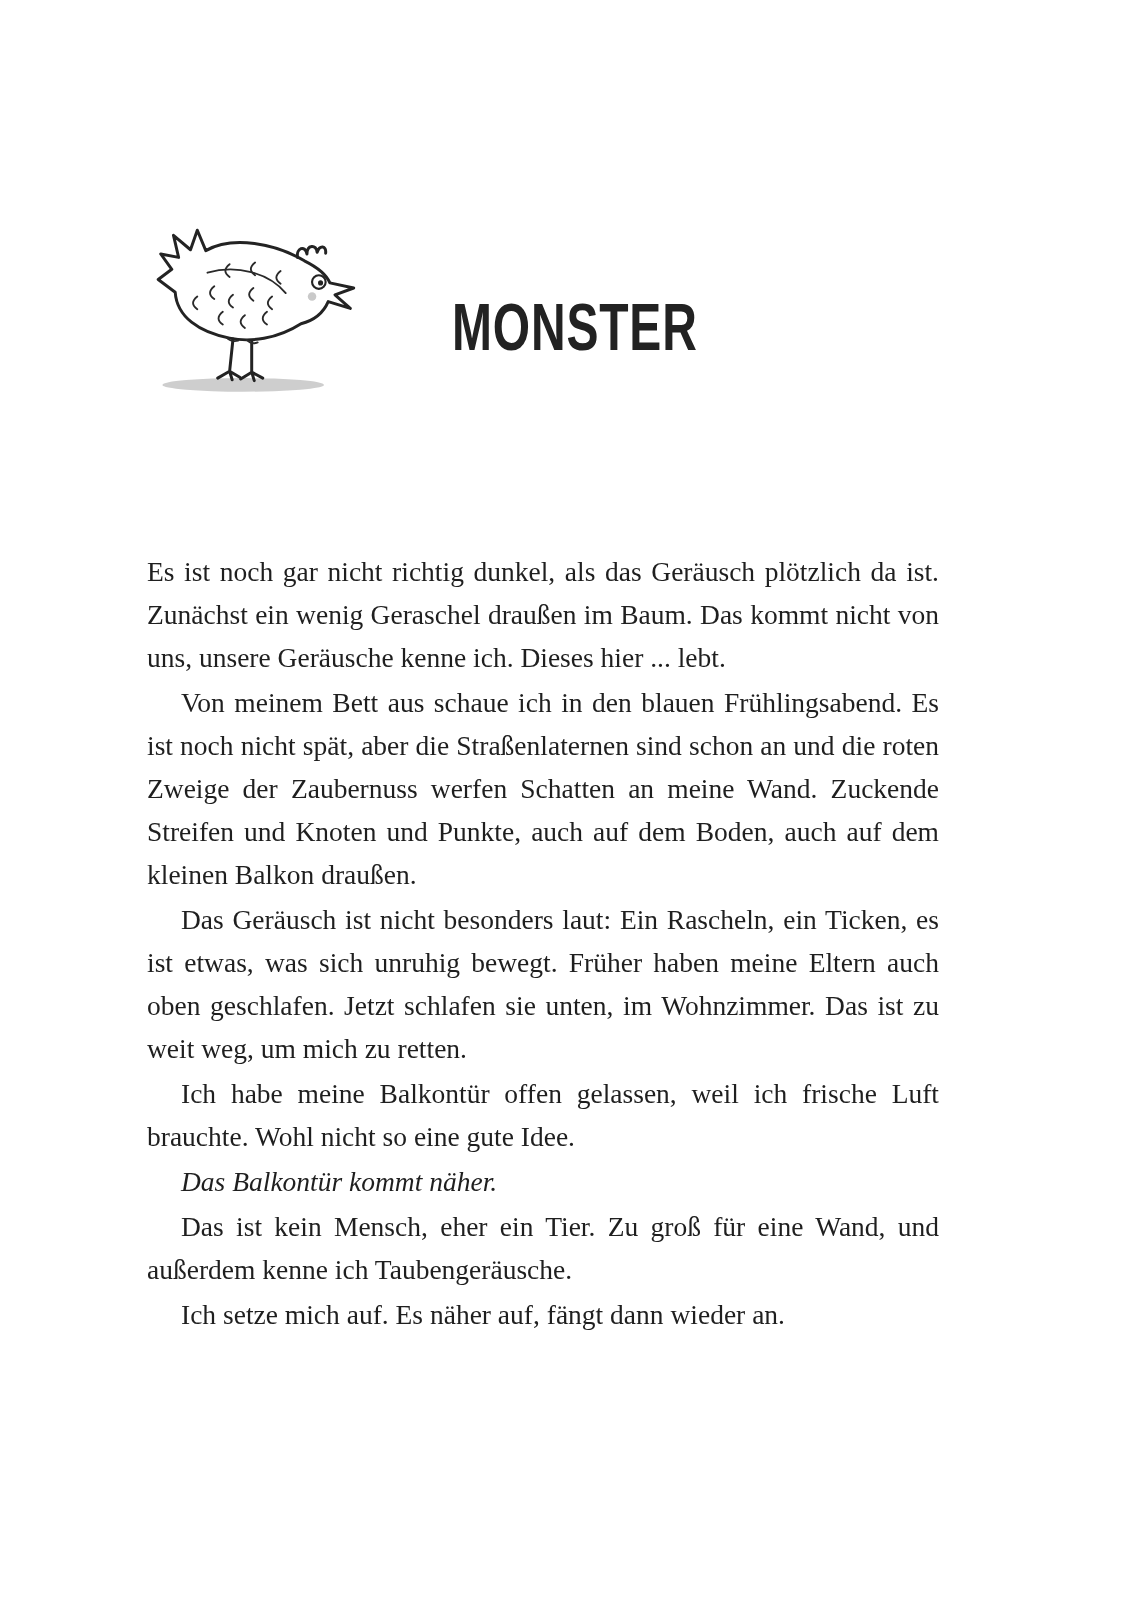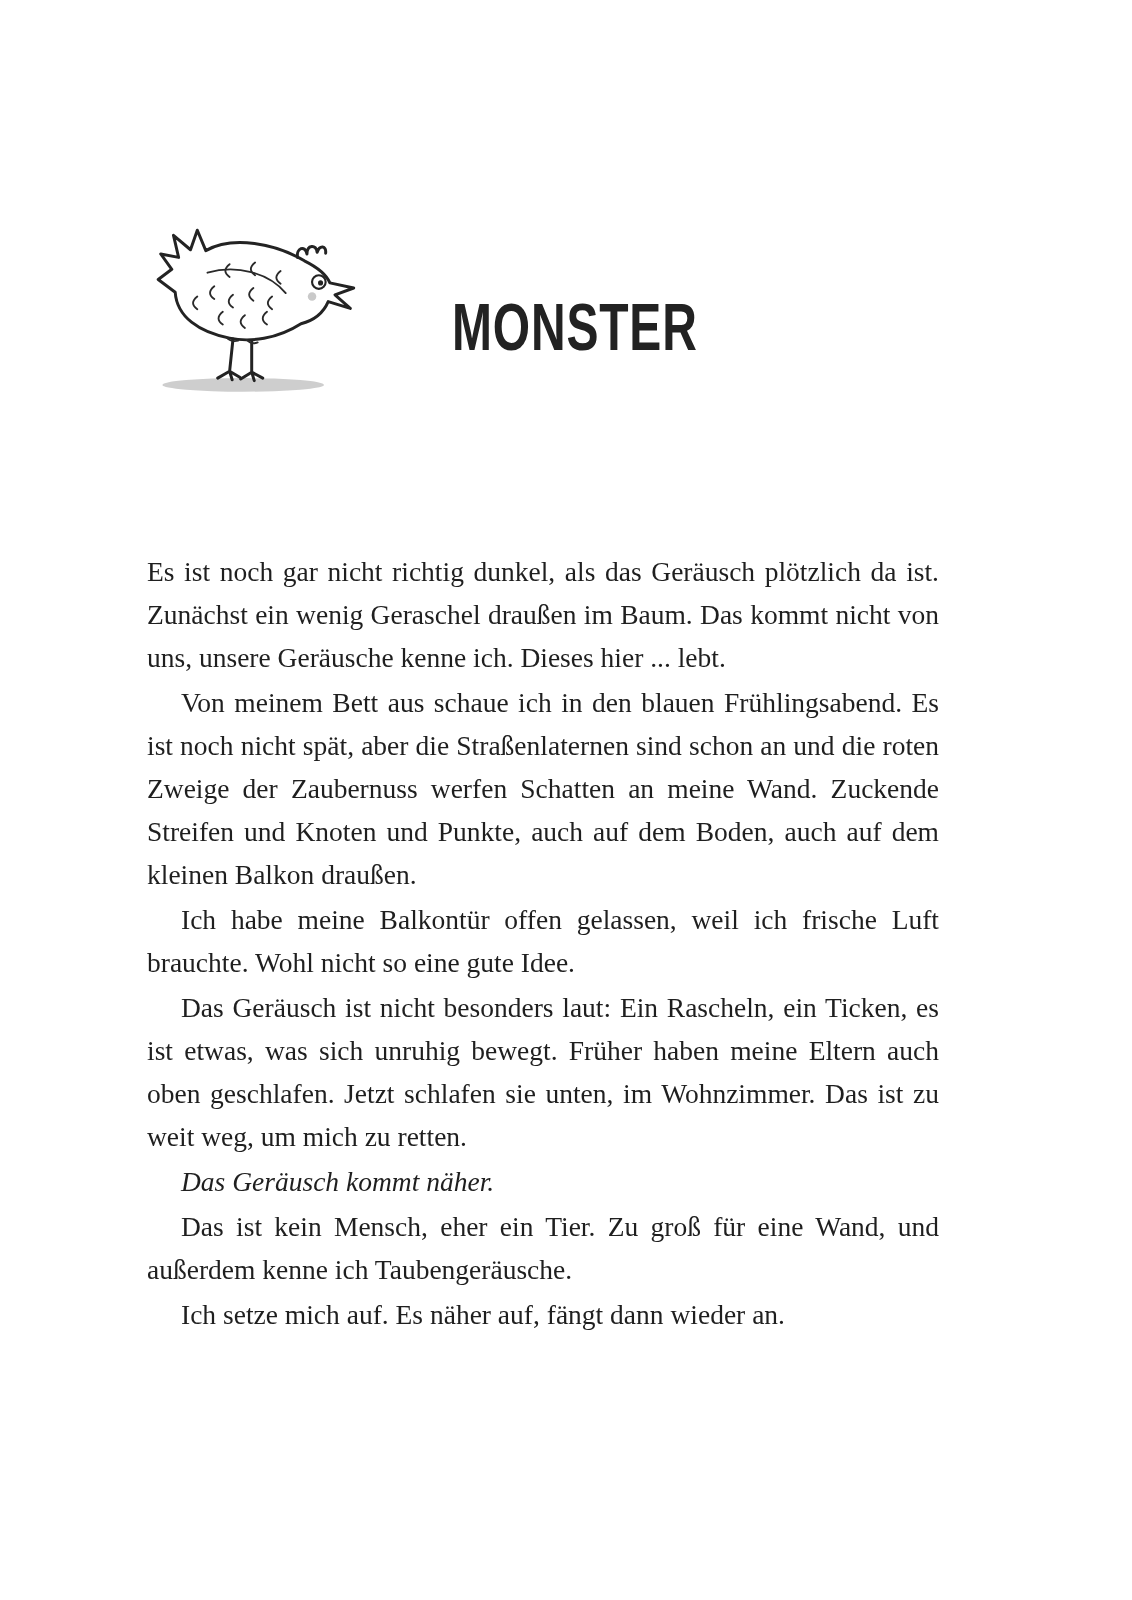"Ich habe meine Balkontür offen" p.indent { order: before "Das Geräusch ist nicht besonders" -> after "Das Geräusch ist nicht besonders" }
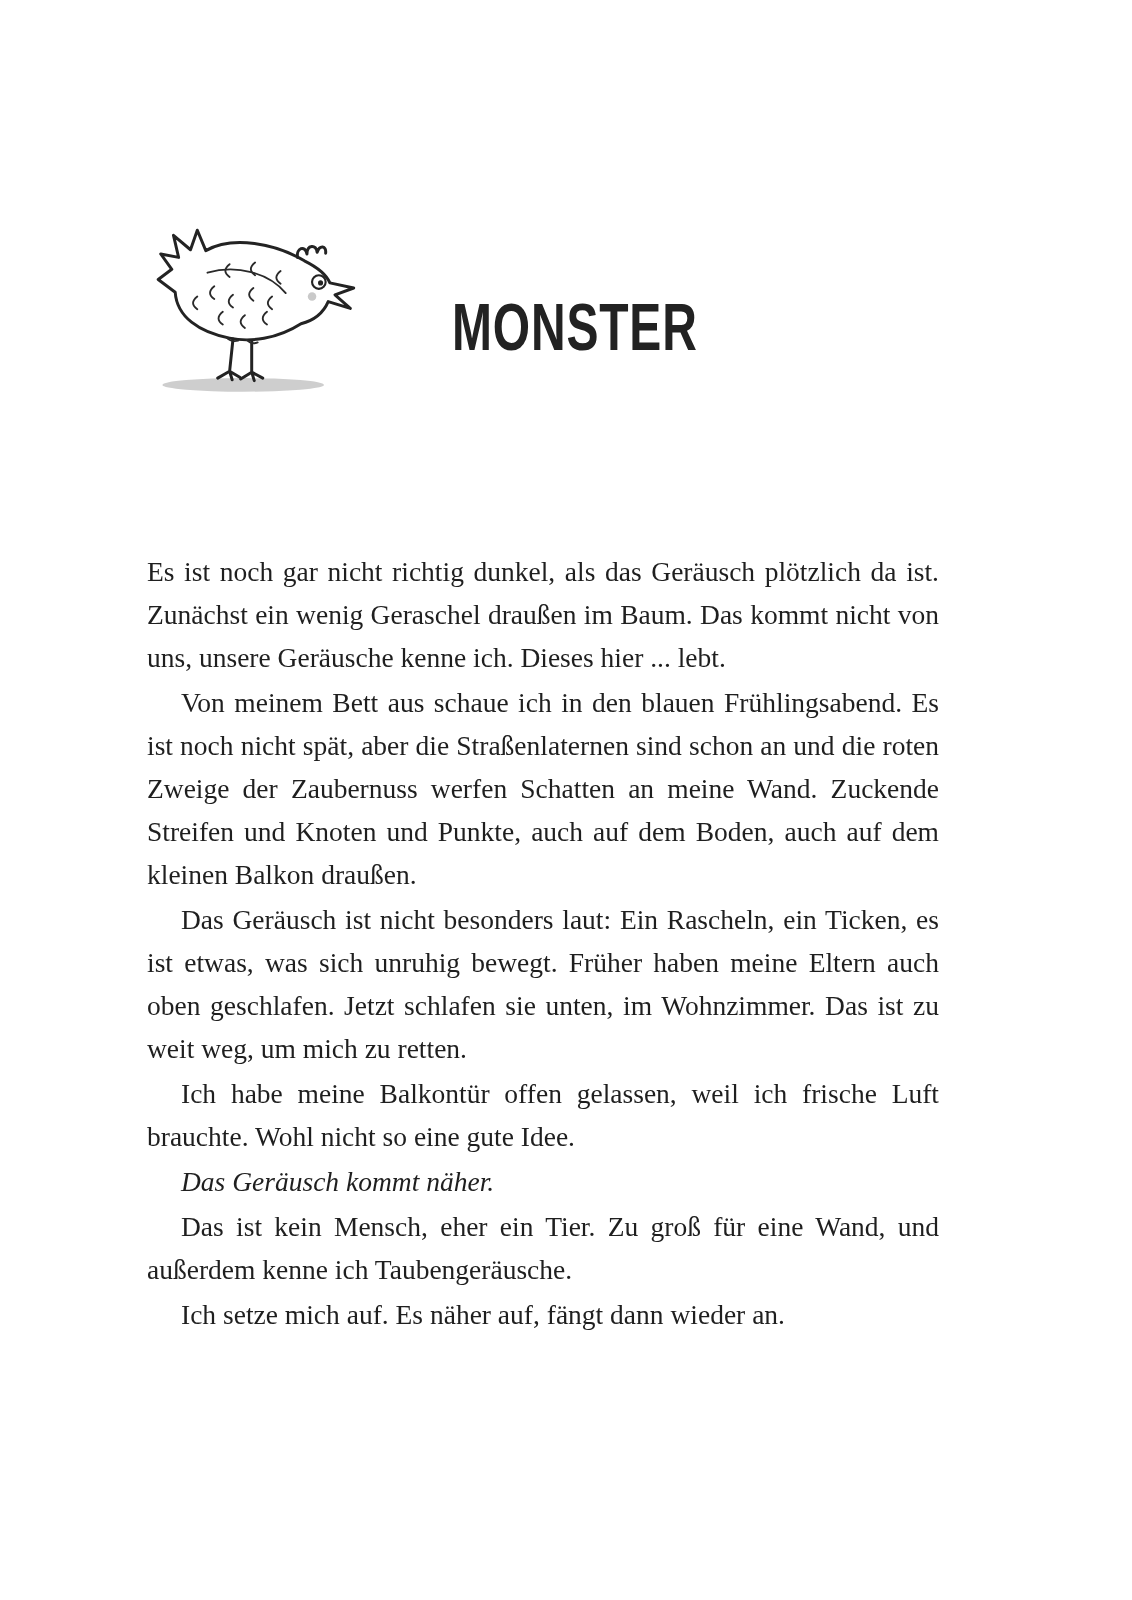"Das Geräusch kommt näher." p.indent { text: Geräusch -> Balkontür }
